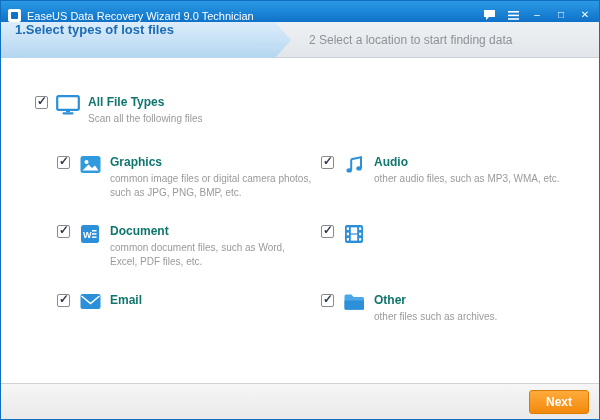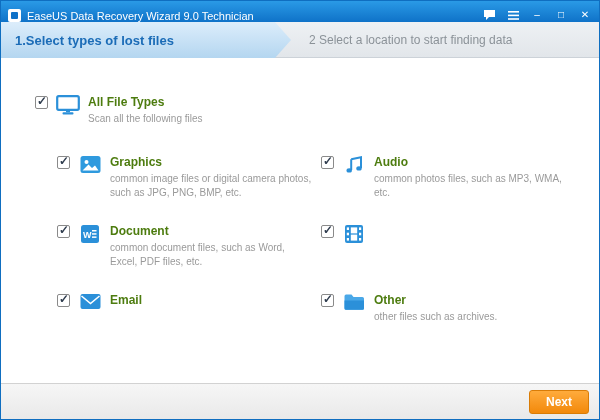"1.Select types of lost files" .step-1 { align-items: center -> flex-start }
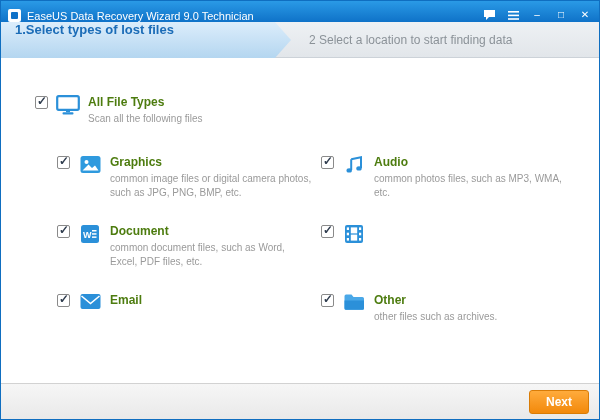"All File Types" .item-title { color: #4d7c0f -> #0f766e }
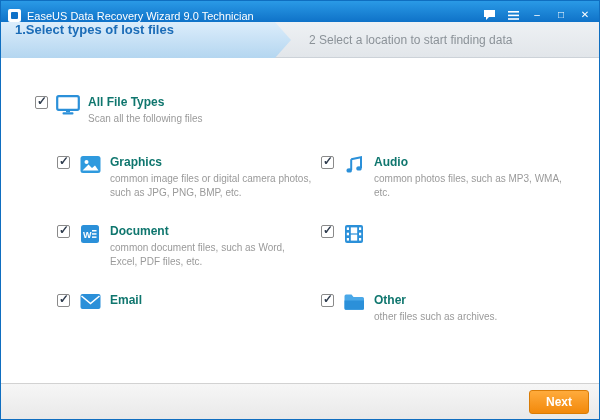"common photos files, such as" div.item-desc { text: common photos -> other audio }
